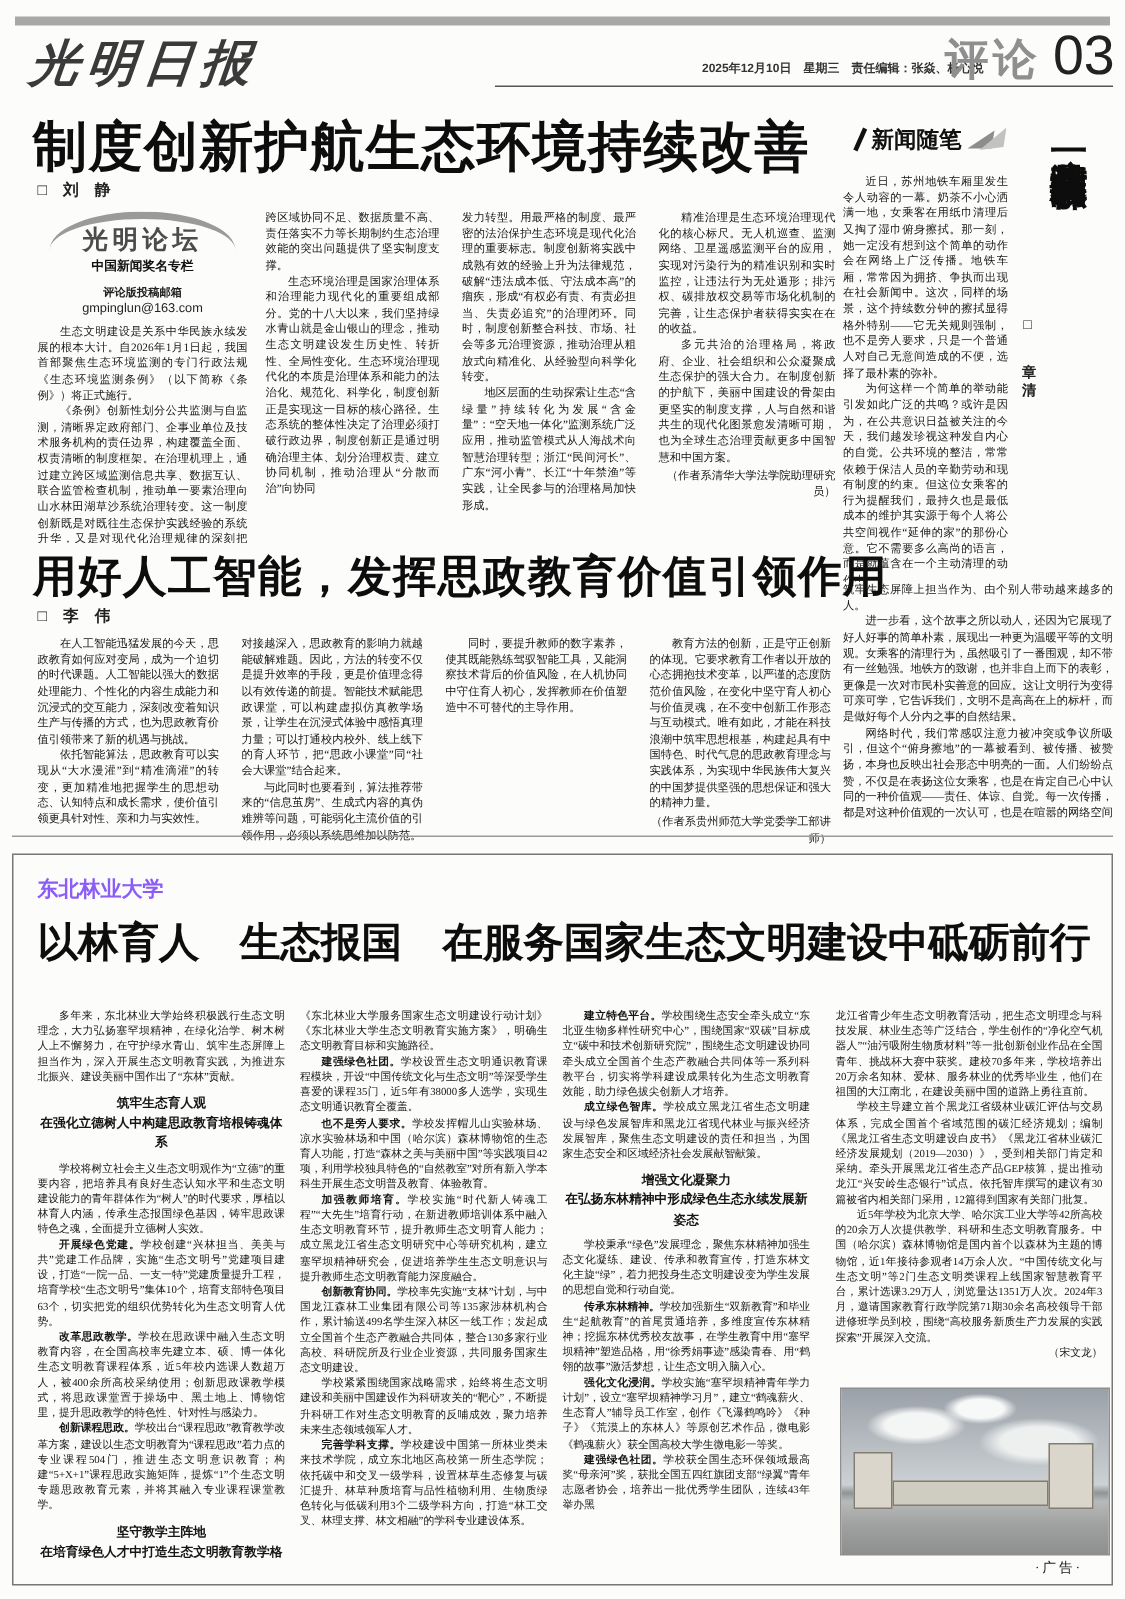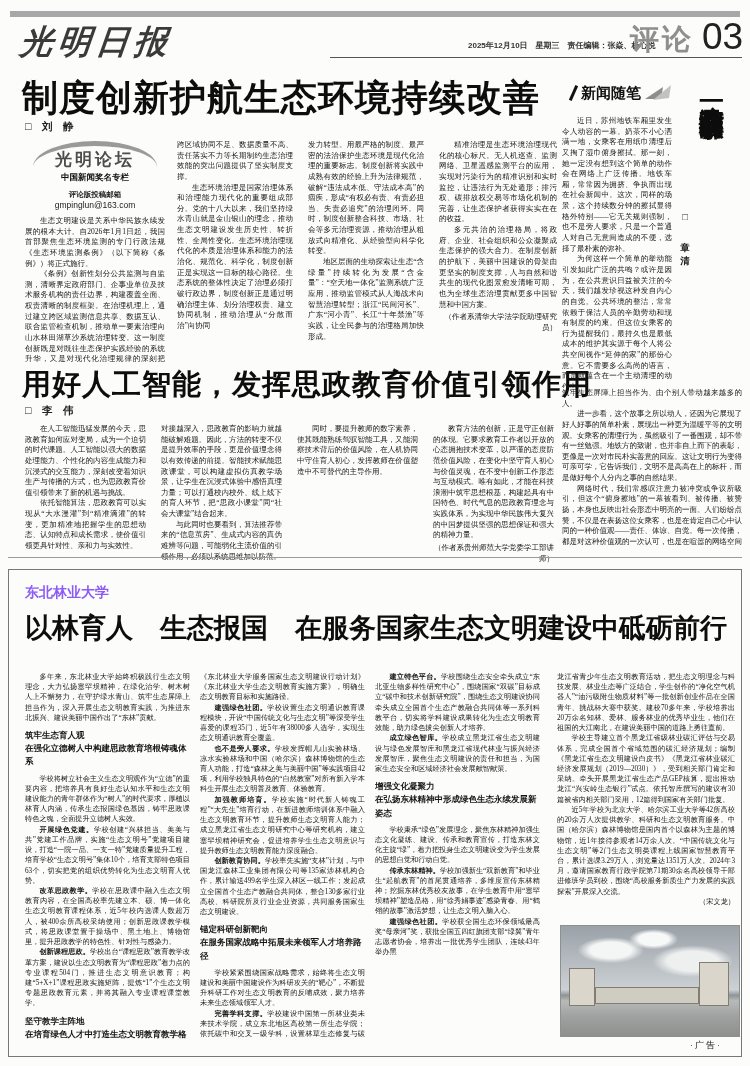"筑牢生态育人观" .subh { text-align: left -> center }
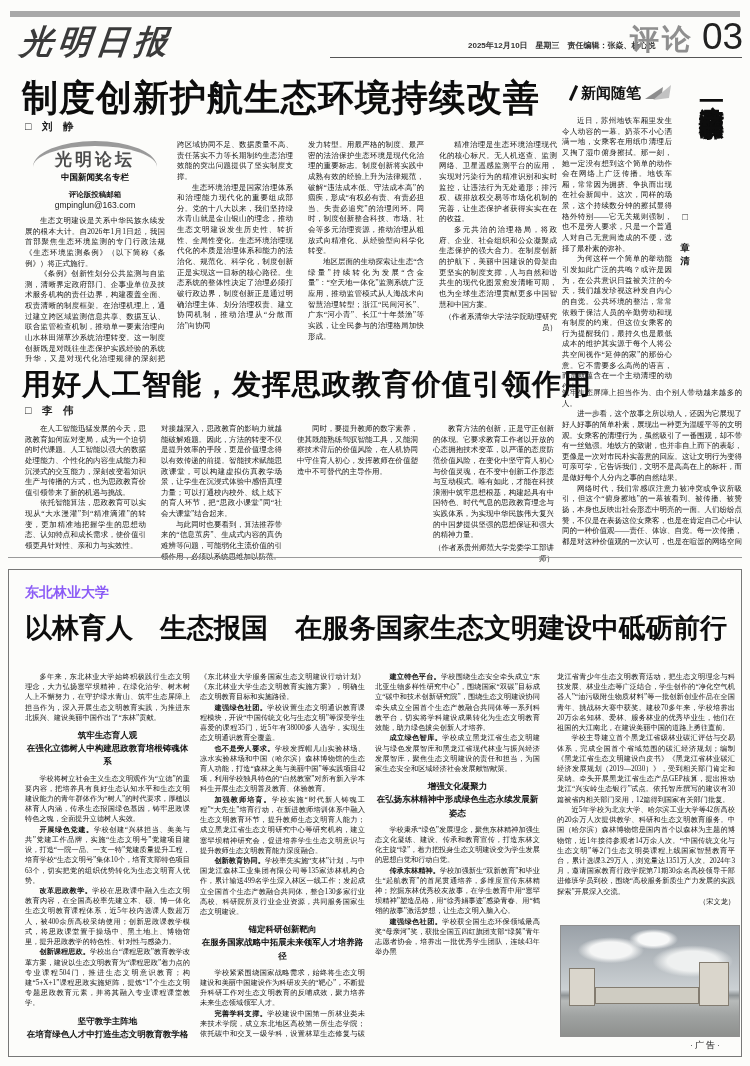"强化文化浸润。学校实施“塞罕坝精神青年学力计划”，设立“塞罕坝精神学习月”，建立" p { html: none -> <p><b>强化文化浸润。</b><span>学校实施“塞罕坝精神青年学力计划”，设立“塞罕坝精神学习月”，建立“鹤魂薪火、生态育人”辅导员工作室，创作《飞瀑鹤鸣吟》《种子》《荒漠上的东林人》等原创艺术作品，微电影《鹤魂薪火》获全国高校大学生微电影一等奖。</span></p> }
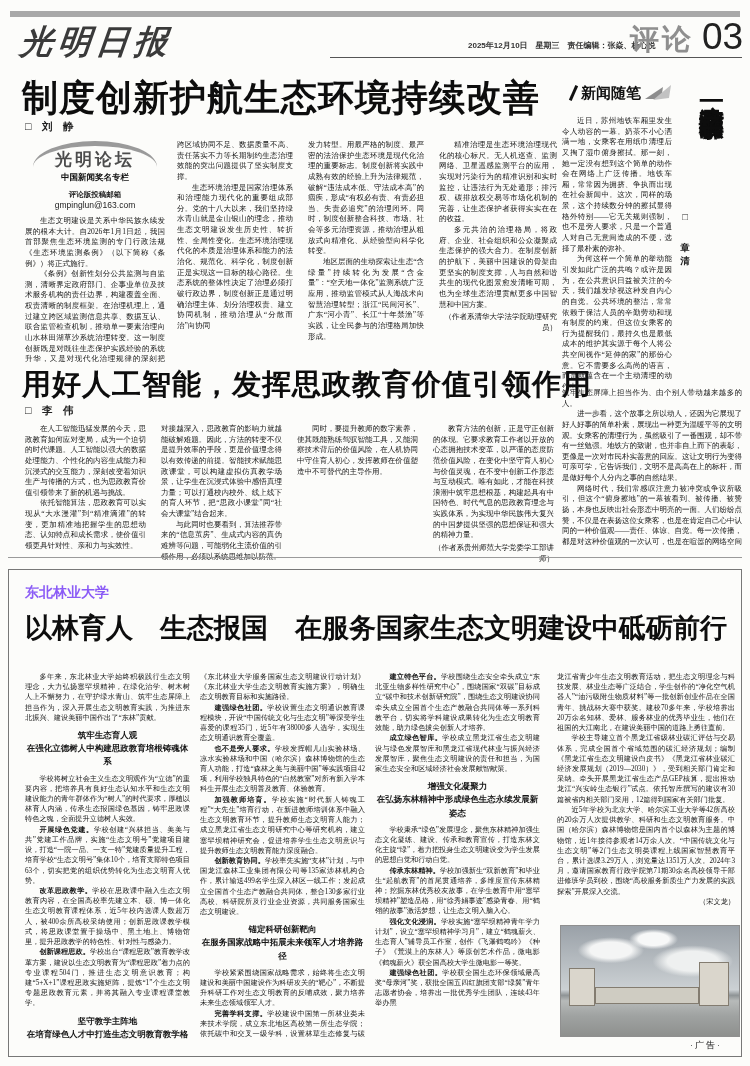"锚定科研创新靶向" div.subh { html: <div> <div>锚定科研创新靶向</div> <div>在服务国家战略中拓展未来领军人才培养路径</div> </div> -> none }
